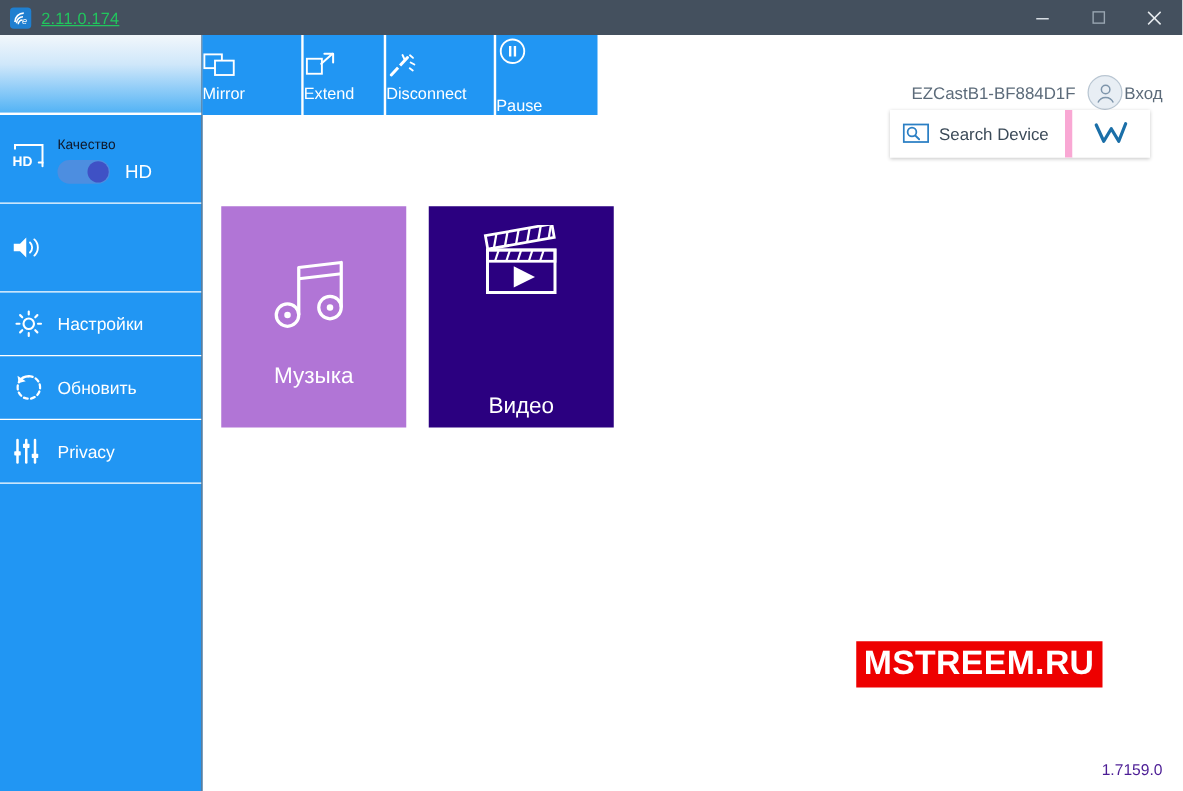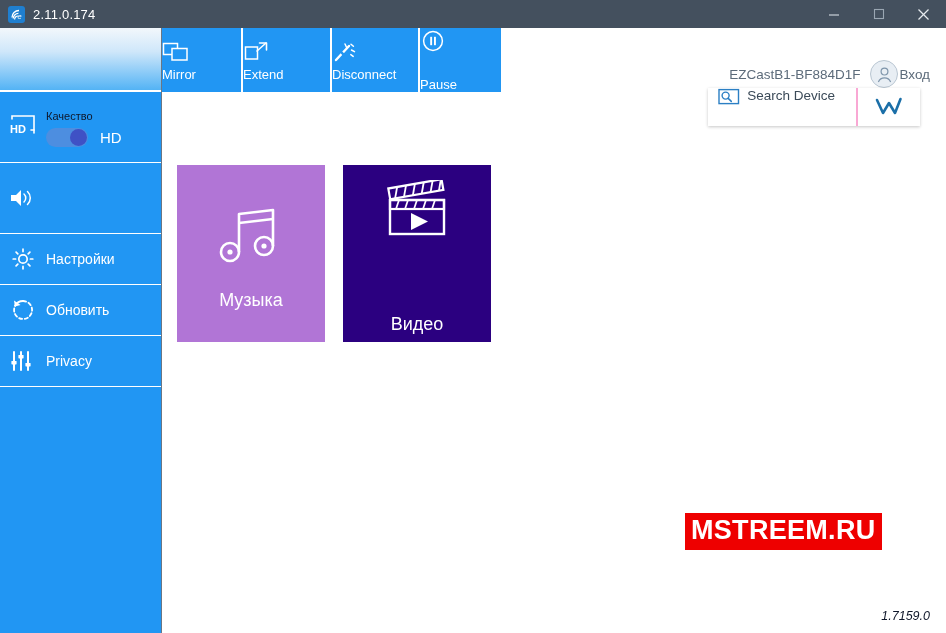"2.11.0.174" .tb-title { color: #ffffff -> #22c55e; text-decoration: none -> underline }
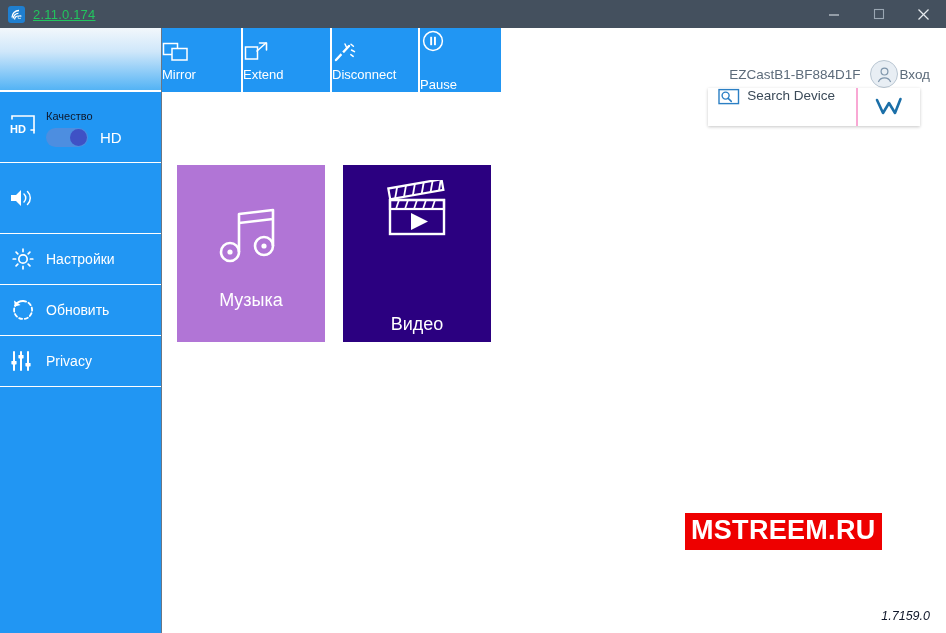"Extend" .tab.w-extend { width: 89px -> 66px }
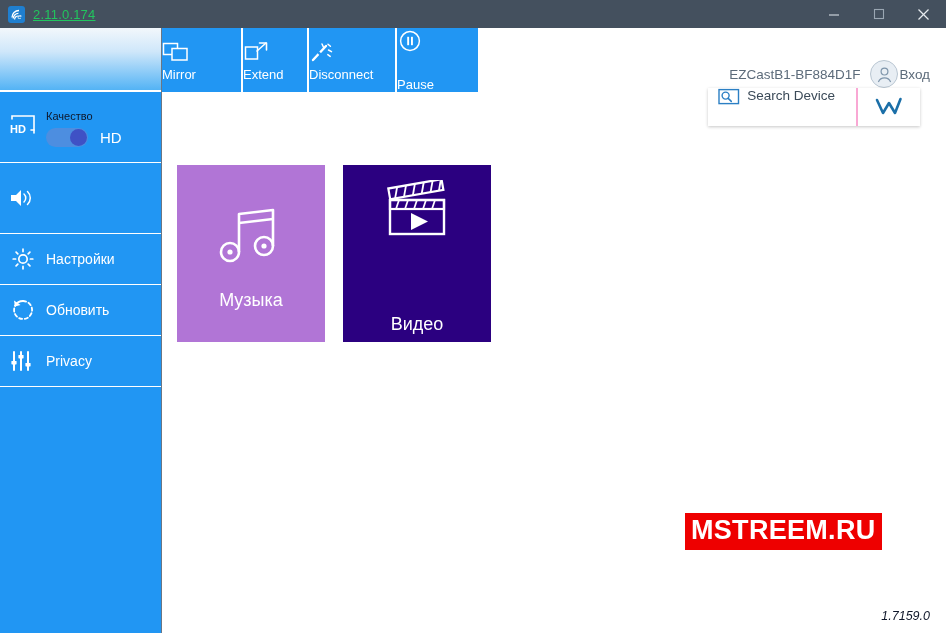"Search Device" .search-btn { align-items: flex-start -> center; border-right: 2px solid #f9a8d4 -> 6px solid #f9a8d4; padding: 0 21px 0 10px -> 0 13px 0 10px }
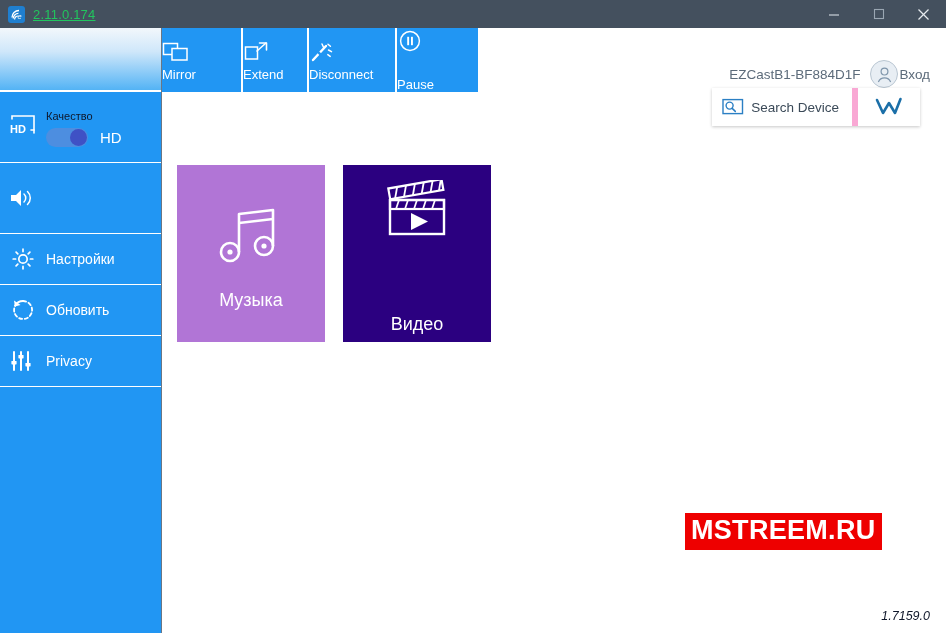"1.7159.0" .version { color: #0f172a -> #4c1d95; font-style: italic -> none }
